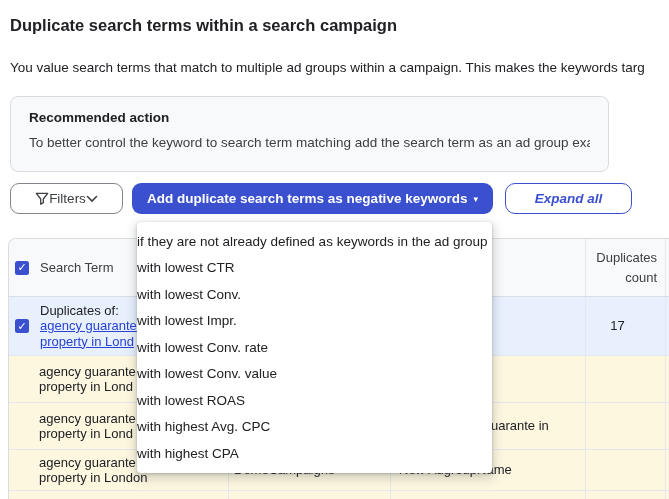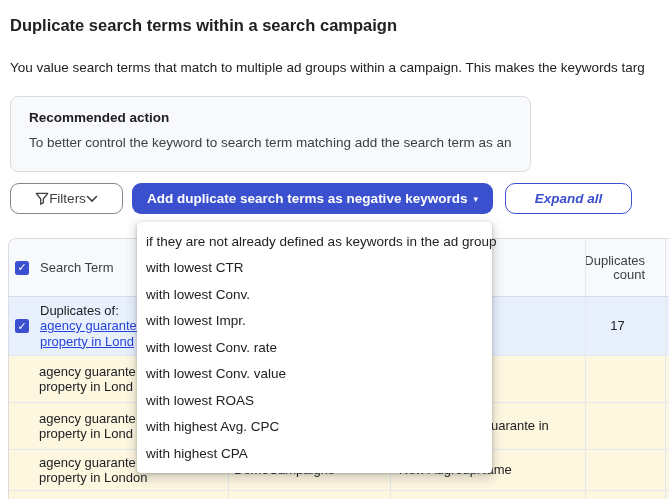"Recommended action" .reco-card { width: 521px -> 599px }
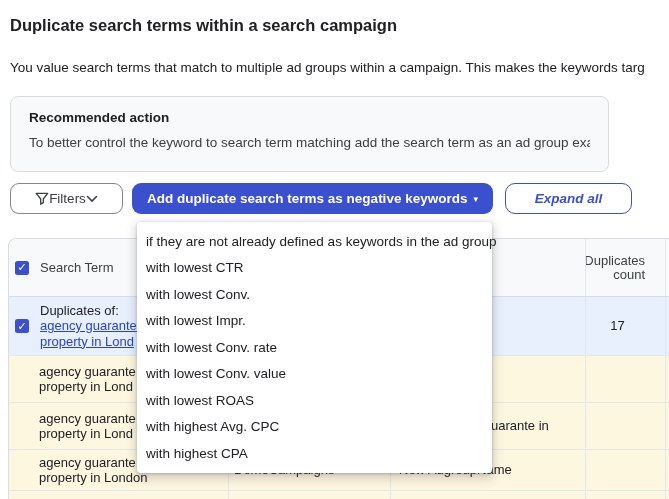"if they are not already" .menu-item { padding-left: 9px -> none }
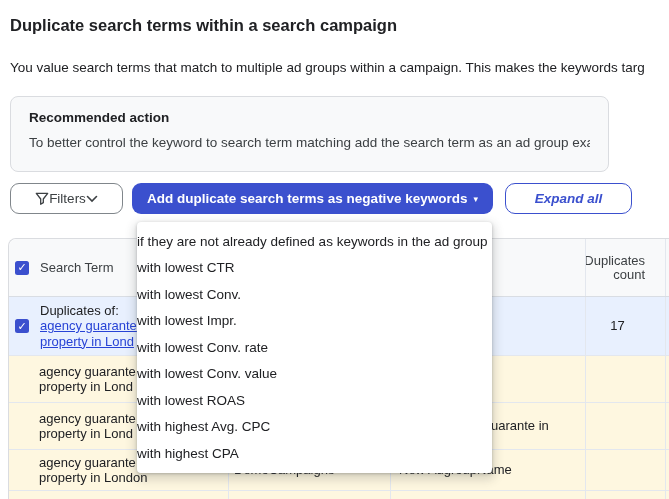"Duplicates count" .head-count { line-height: 14px -> 20px; padding-right: 20px -> 8px }
